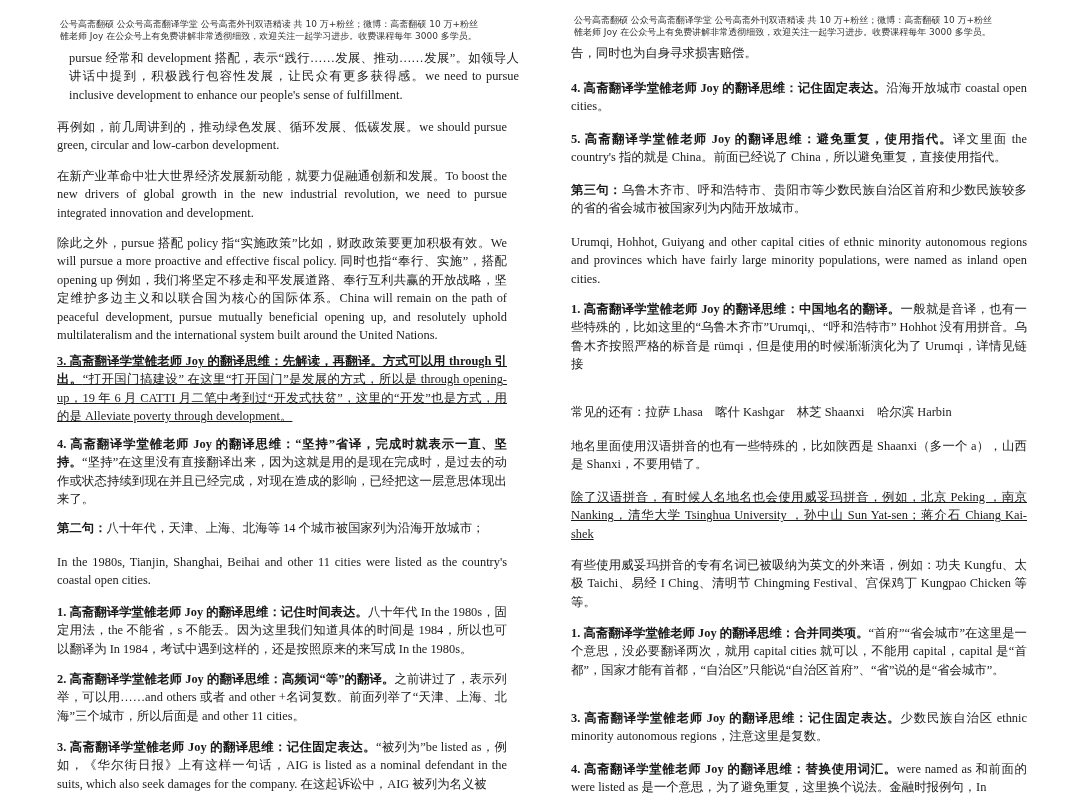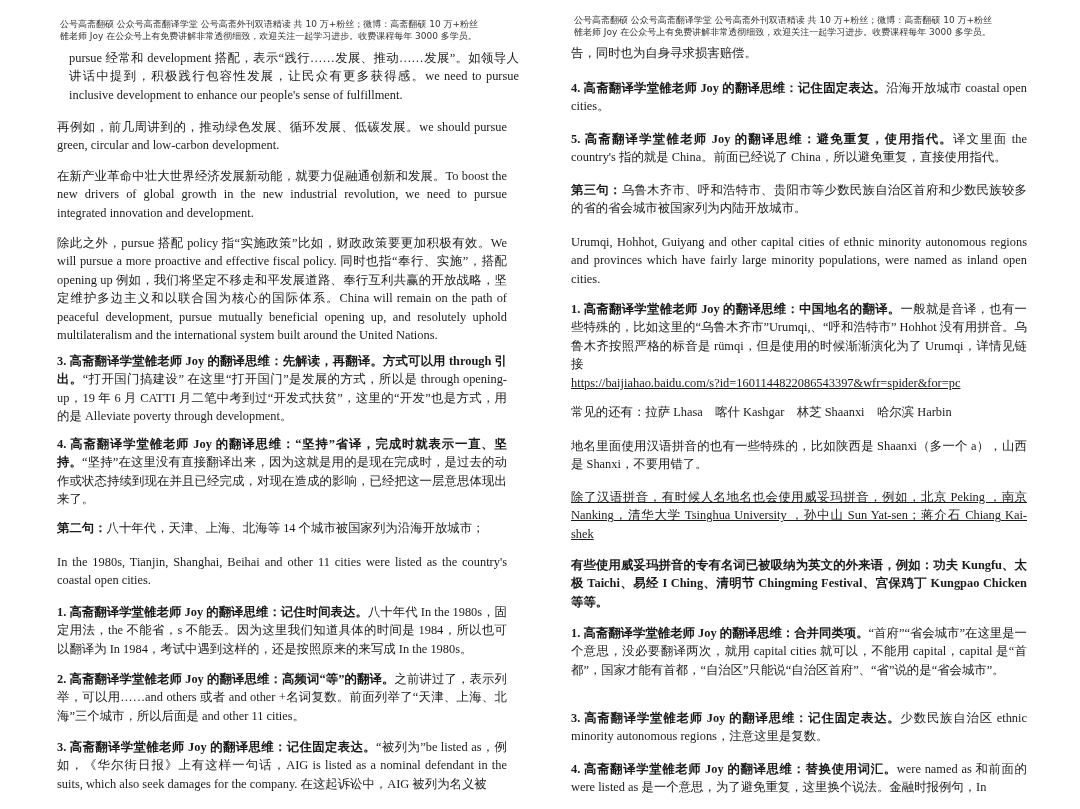"3. 高斋翻译学堂雒老师 Joy 的翻译思维：先解读，再翻译。方式可以用" p.para { text-decoration: none -> underline }
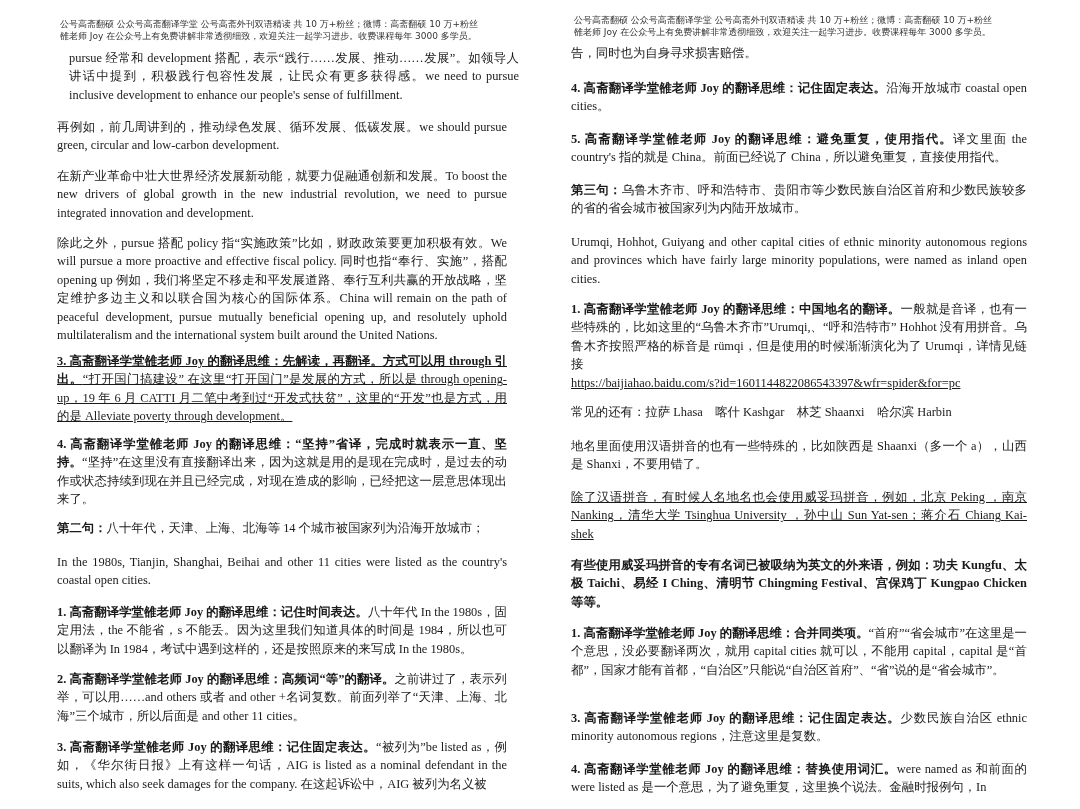"https://baijiahao.baidu.com/s?id=1601144" a.link { html: <a>https://baijiahao.baidu.com/s?id=1601144822086543397&amp;wfr=spider&amp;for=pc</a> -> none }
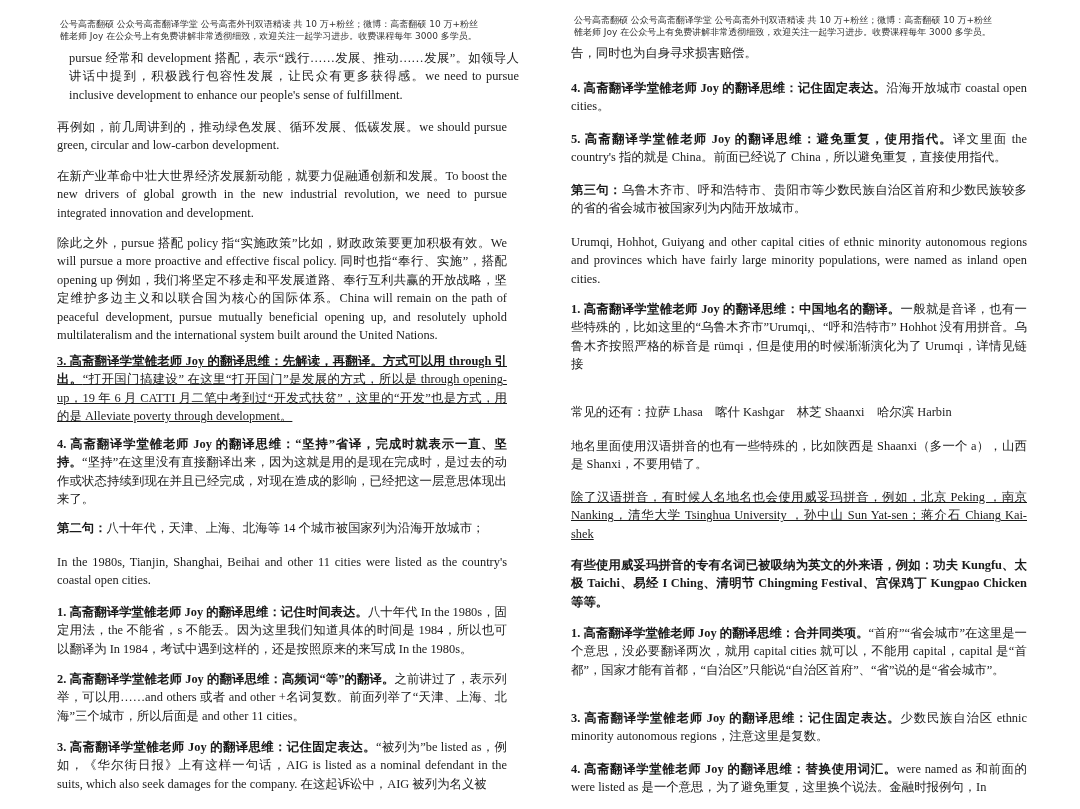"有些使用威妥玛拼音的专有名词已被吸纳为英文的外来语，例如：功夫" p.para { font-weight: bold -> none }
